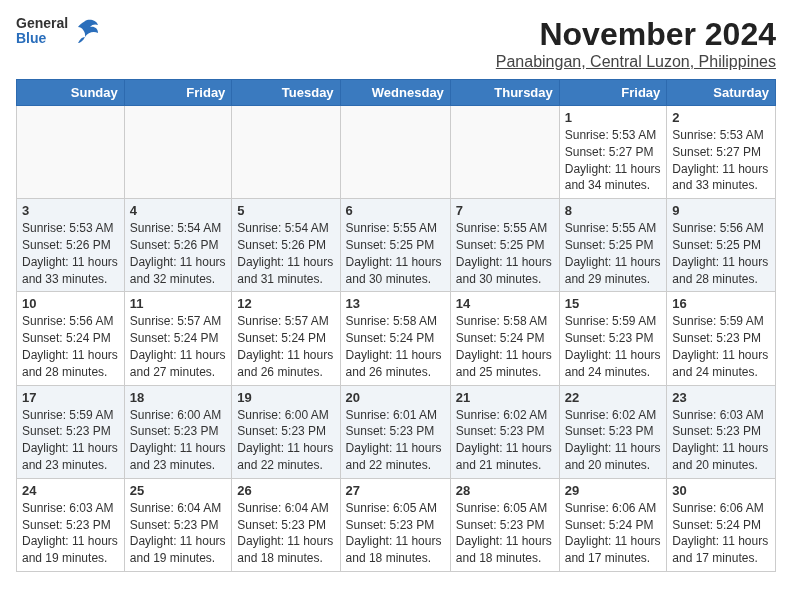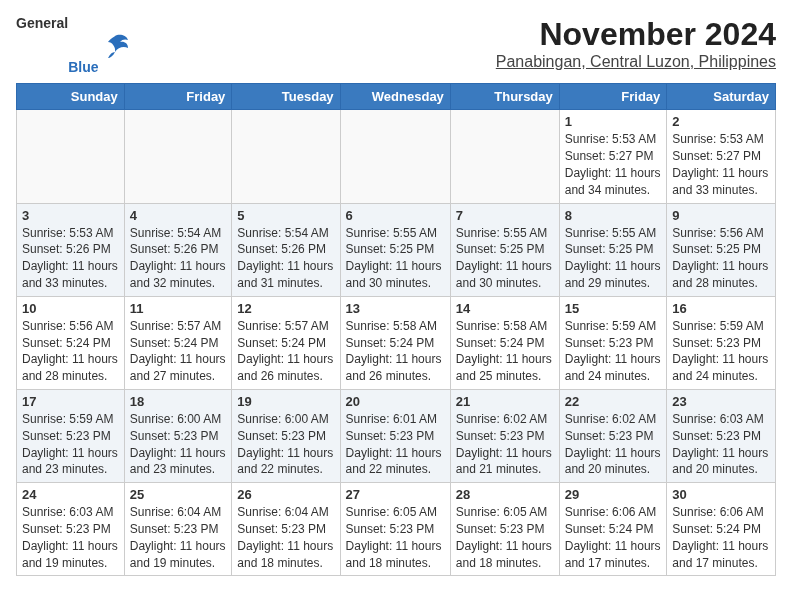"General" .logo-text { flex-direction: row -> column }
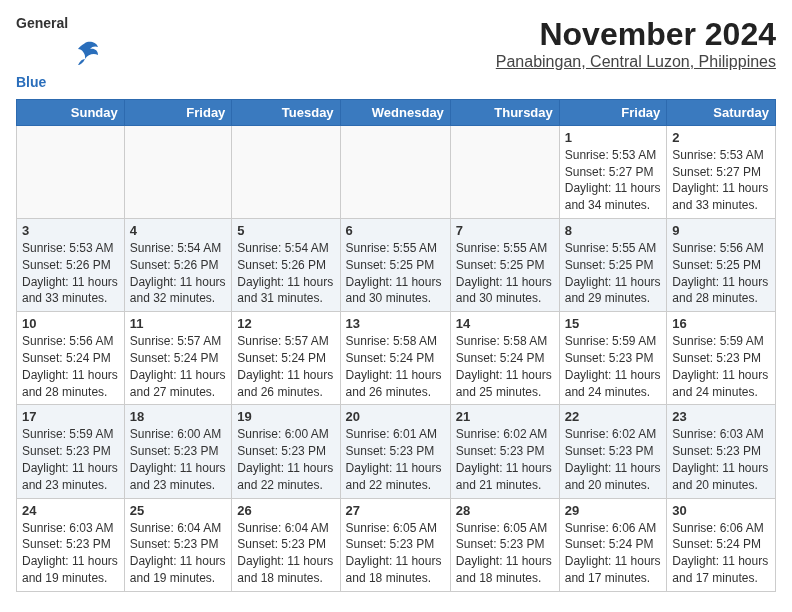"Blue" .logo-blue { margin-top: 44px -> none }
